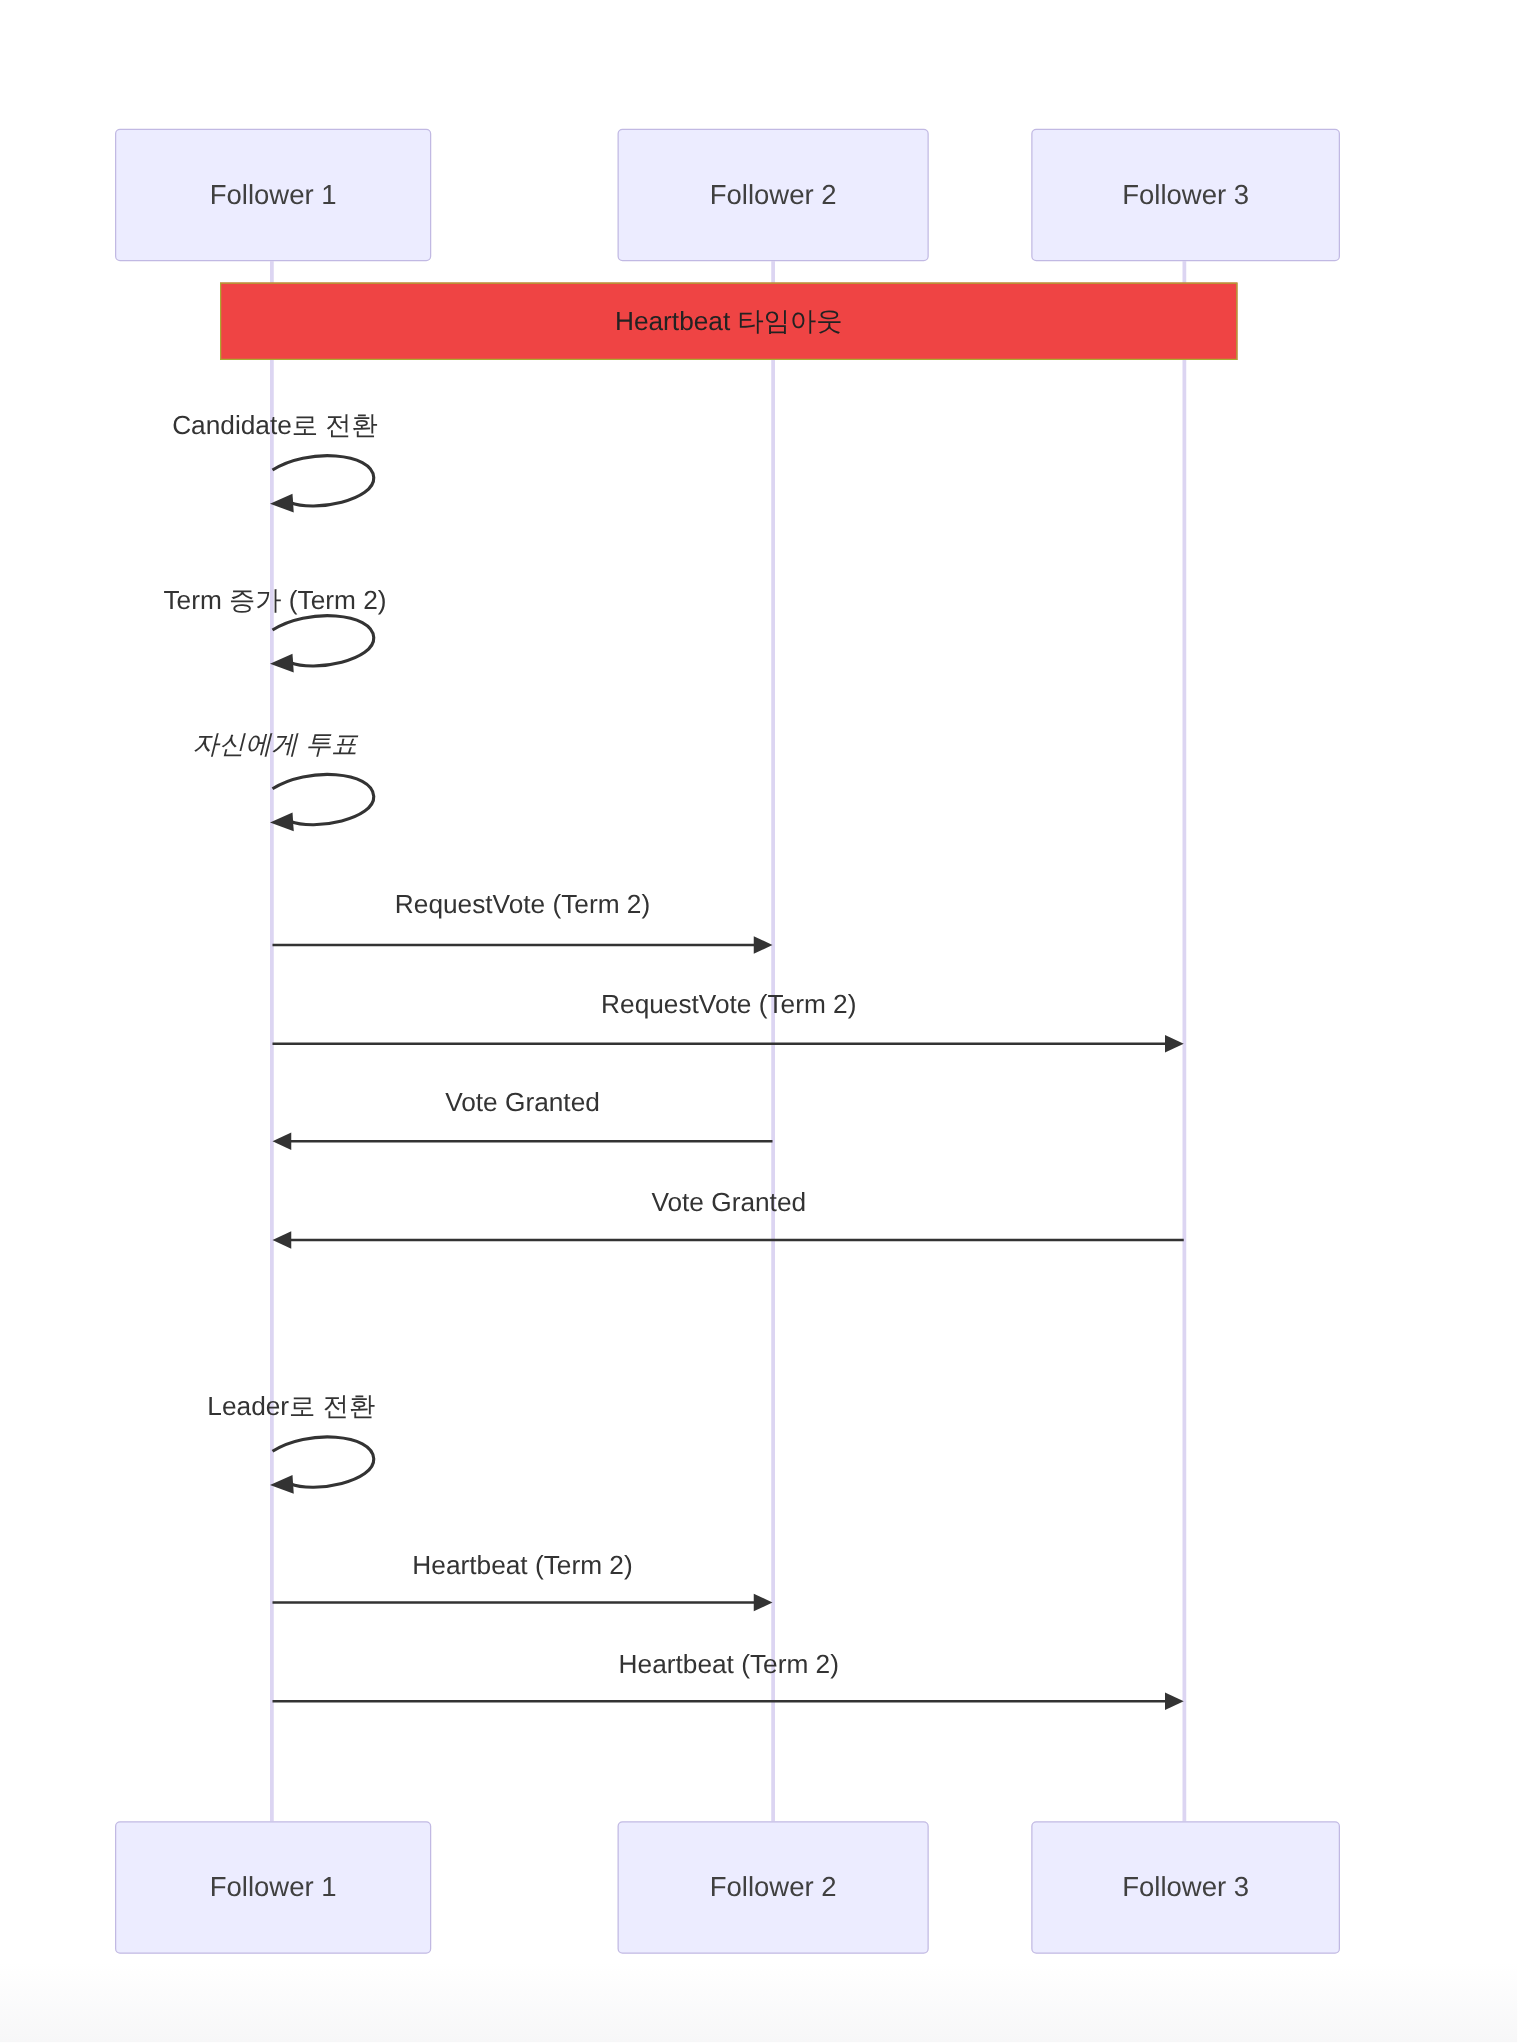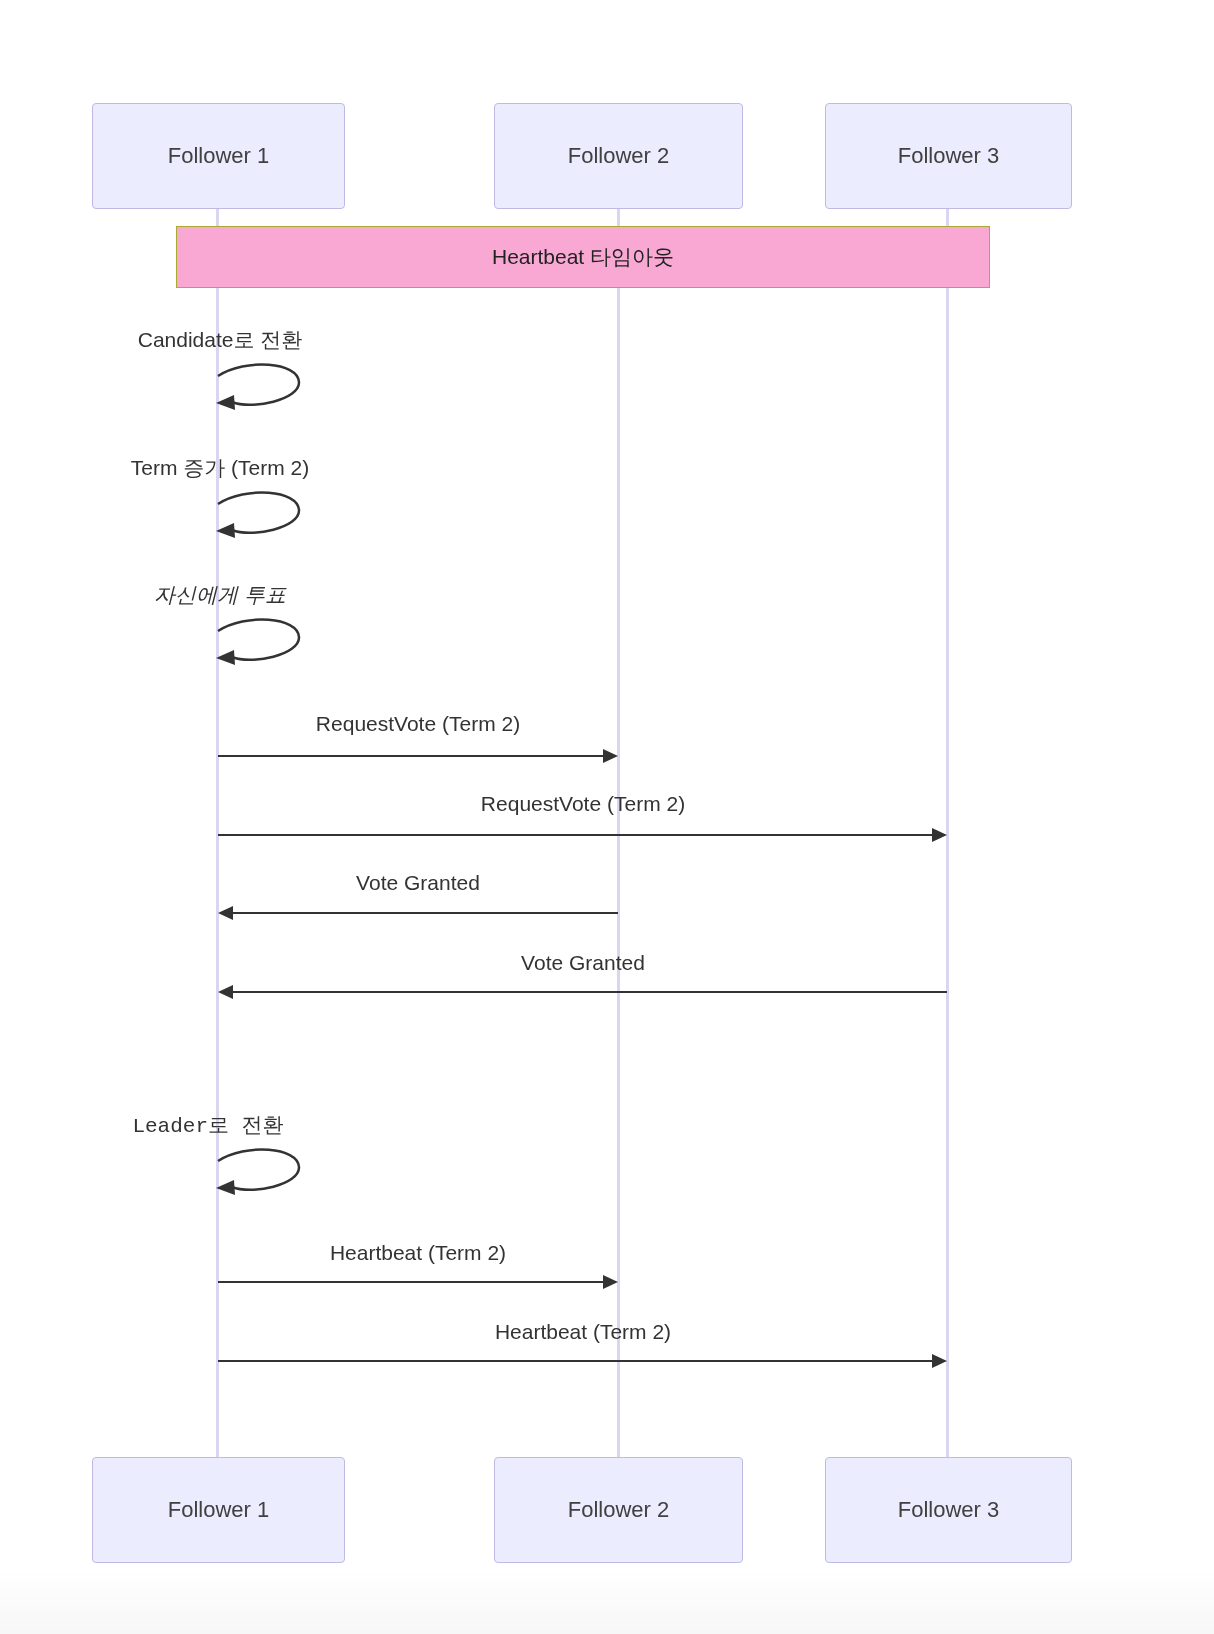"Heartbeat 타임아웃" .note { background: #f9a8d4 -> #ef4444 }
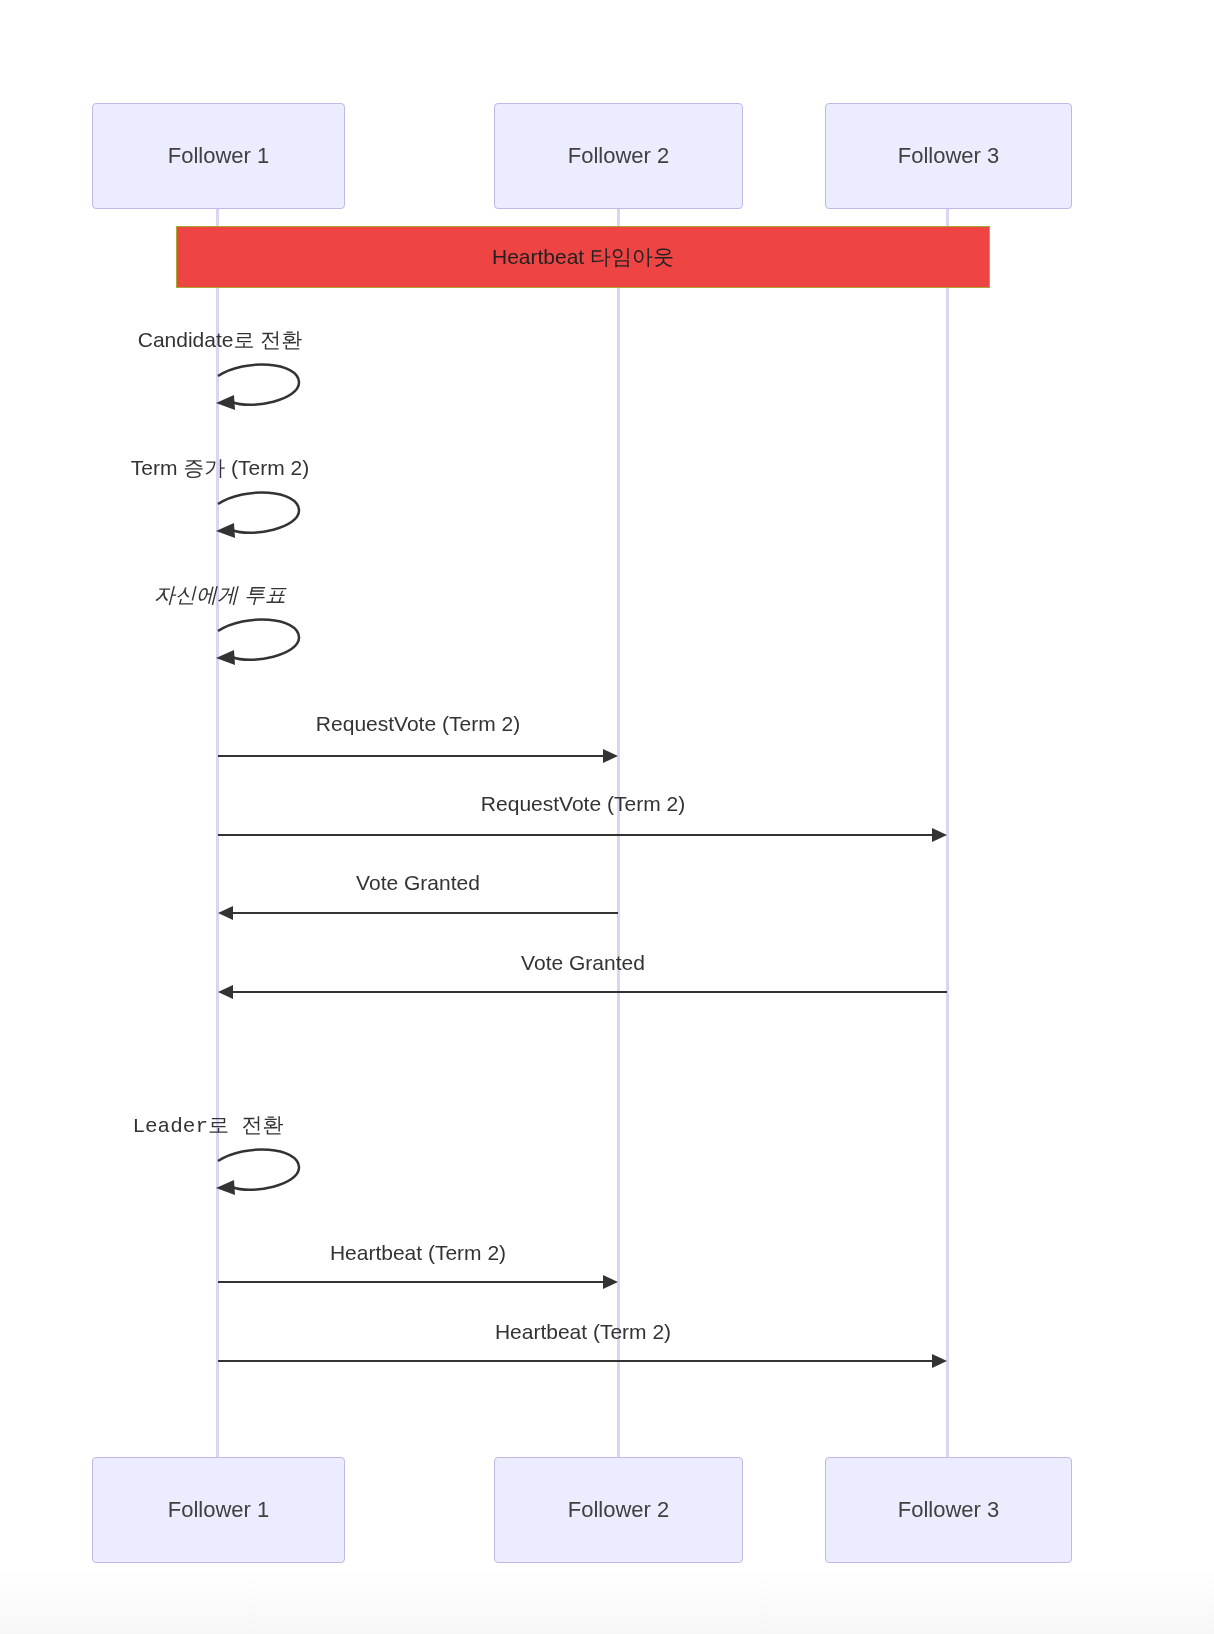"Term 증가 (Term 2)" div.msg-label { top: 454px -> 466px }
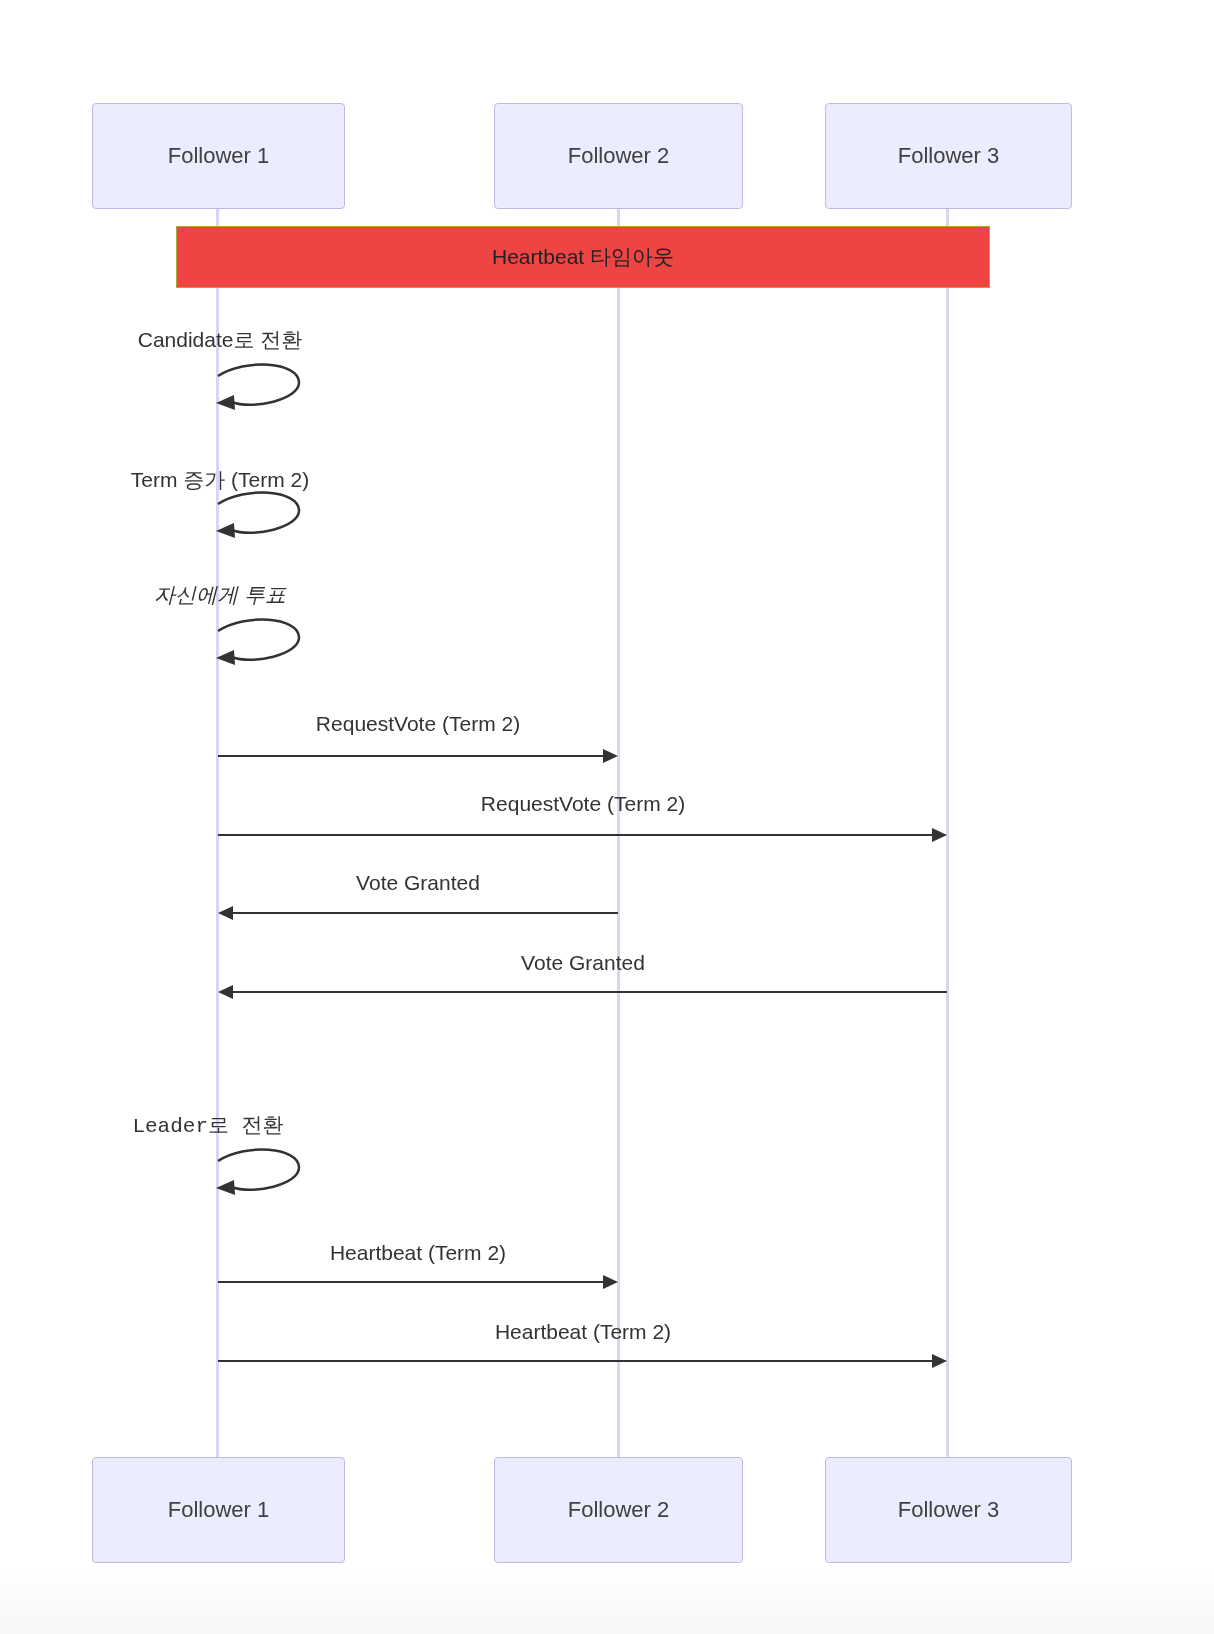"Leader로 전환" div.msg-label { font-family: Liberation Mono, monospace -> none; left: 208px -> 233px }
